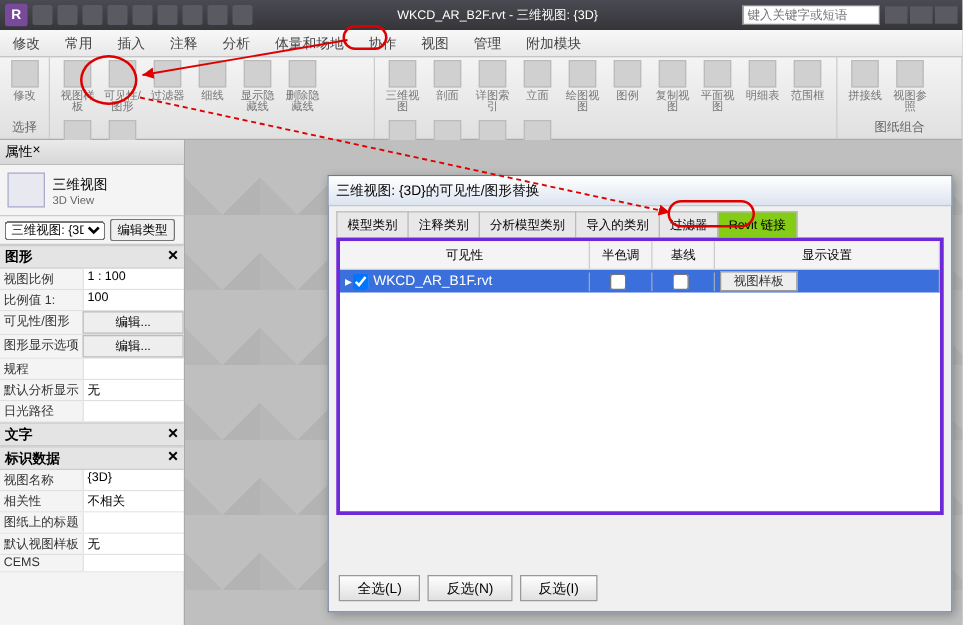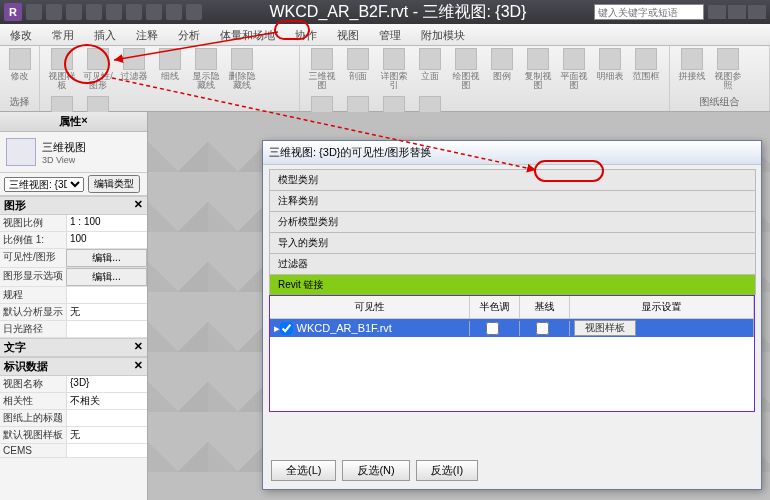"WKCD_AR_B2F.rvt - 三维视图: {3D}" .titlebar .doc-title { font-size: 16px -> 10px }
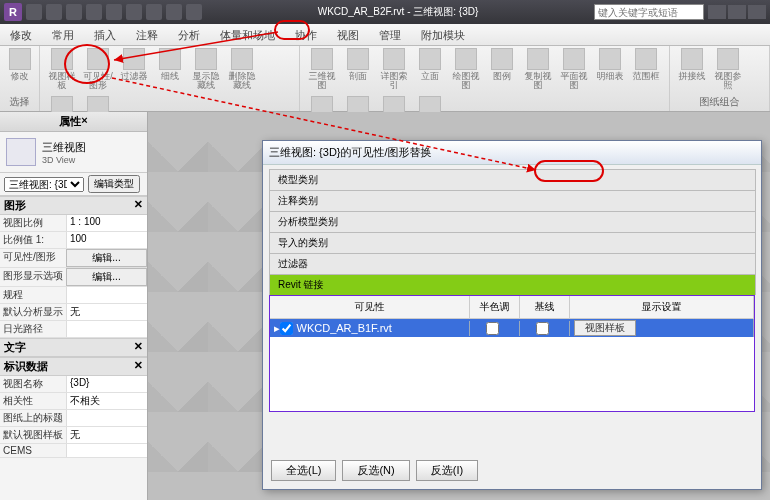"属性" .prop-head { font-weight: bold -> none; justify-content: center -> flex-start }
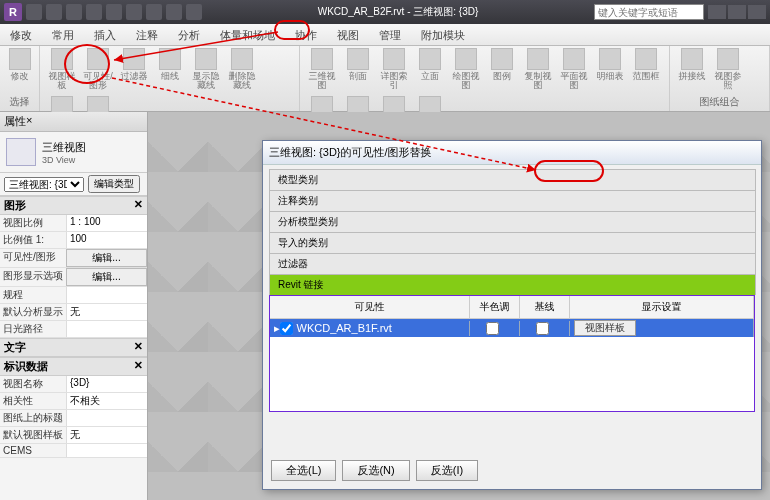"模型类别" .dlg-tabs { flex-direction: column -> none }
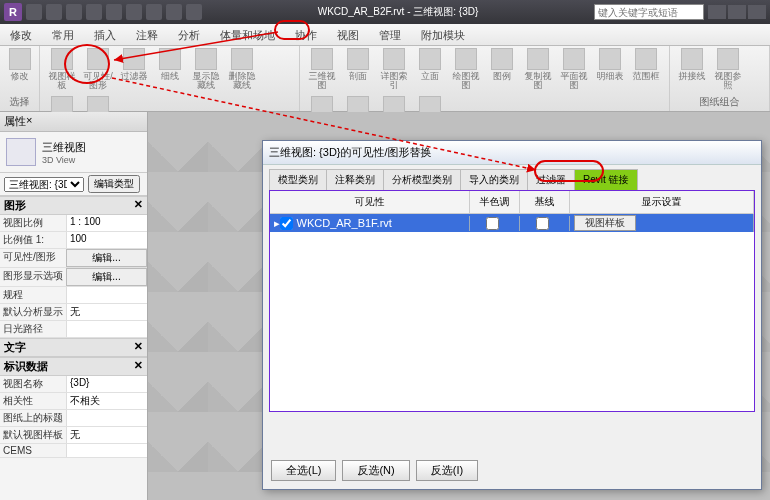"可见性" .dlg-body { border: 1px solid #6d28d9 -> 3px solid #6d28d9 }
